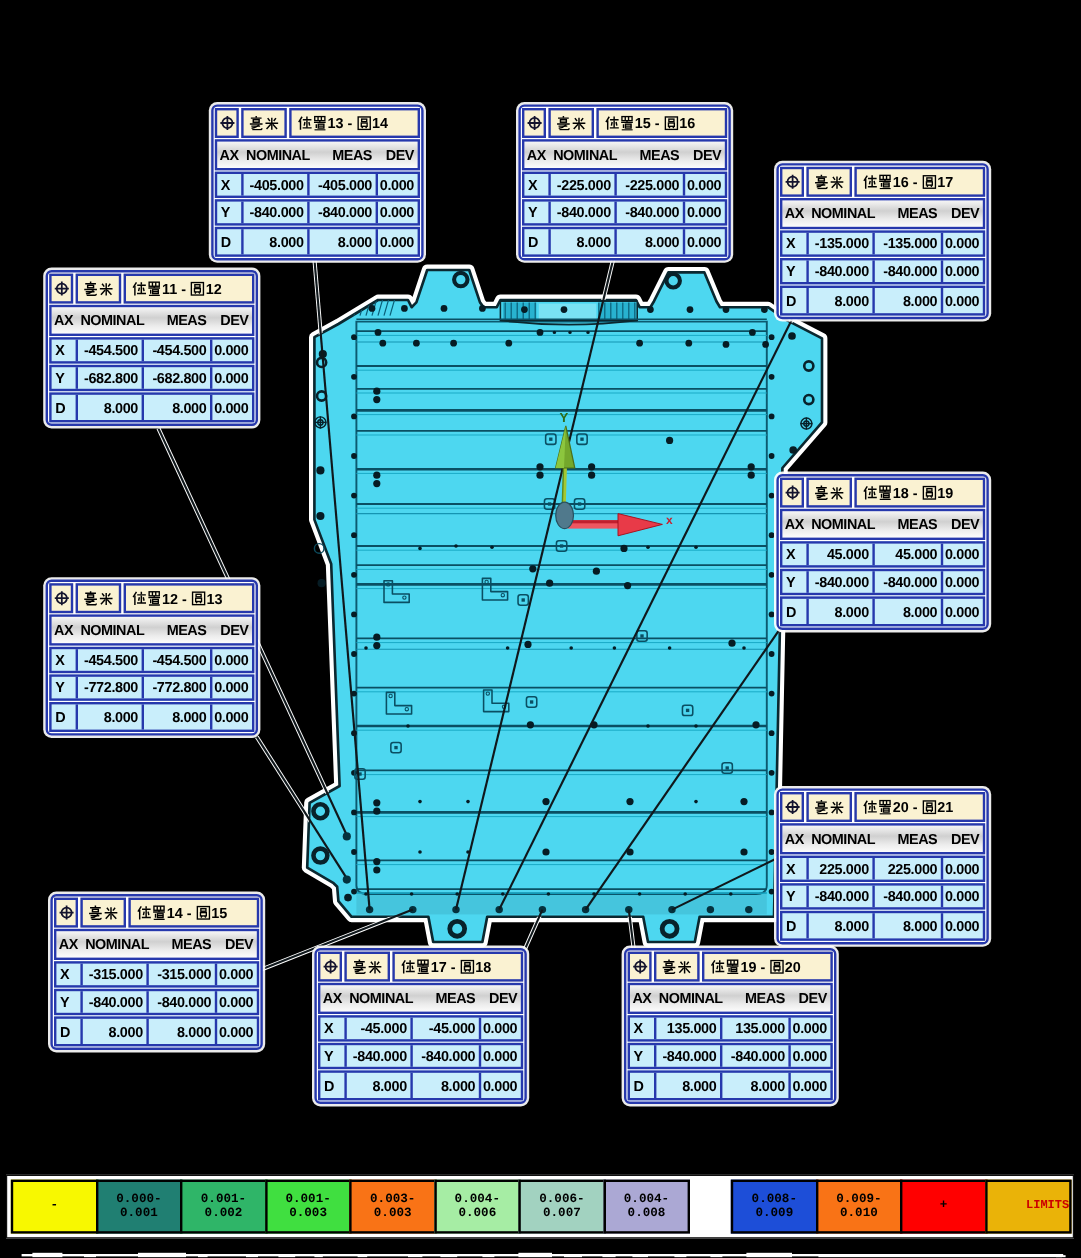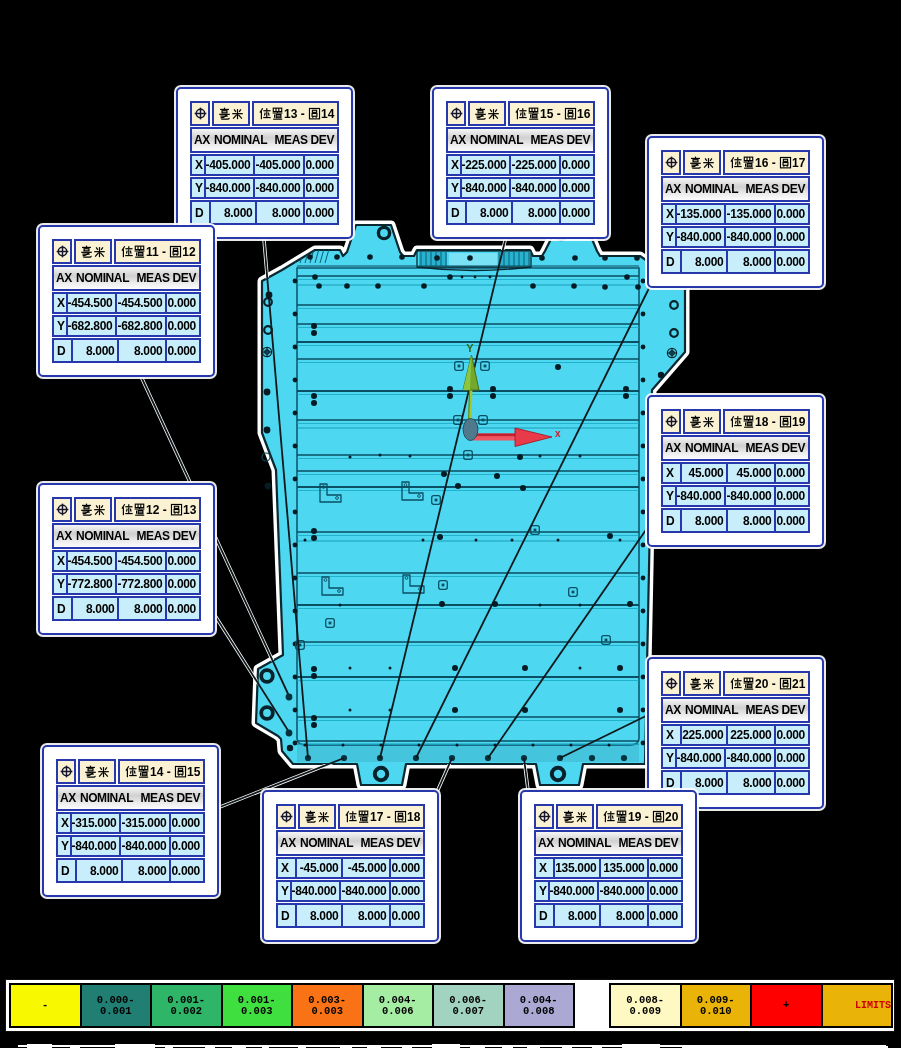"13 - 14" .t { padding: 12px -> 1px }
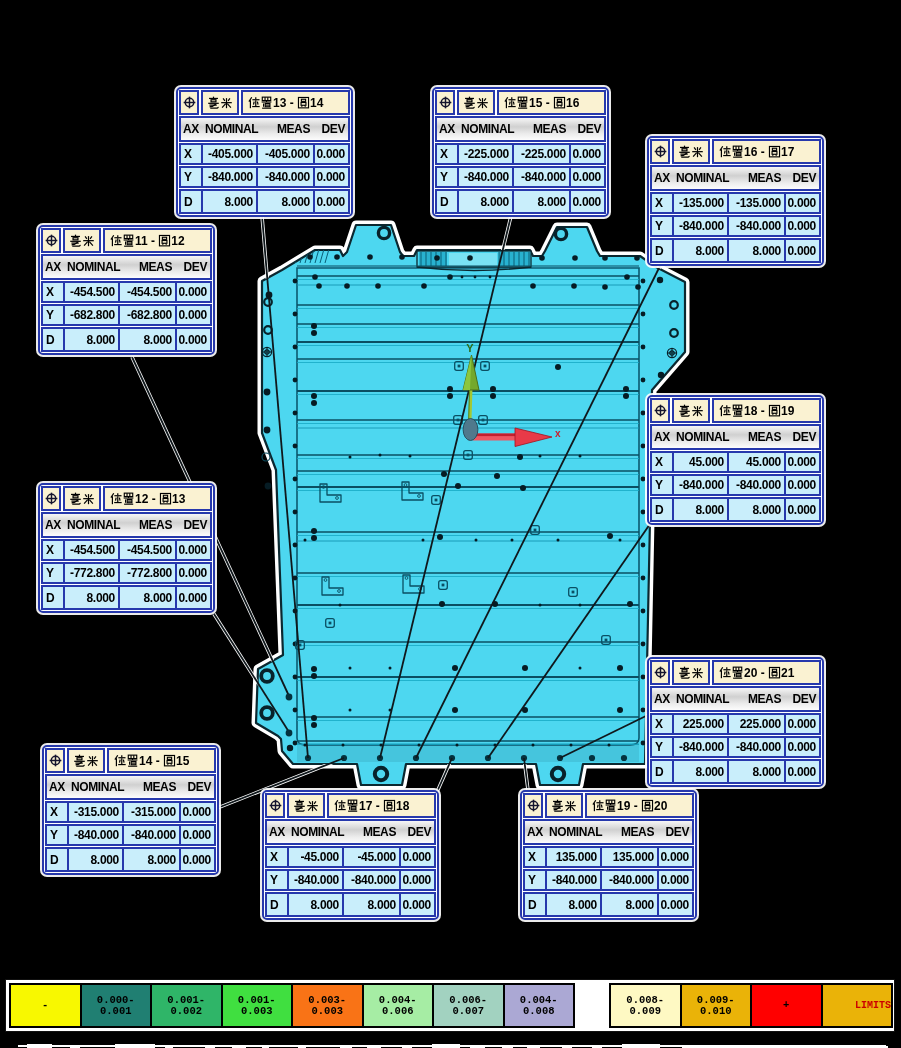"0.008-" div.lc { background: #fef9c3 -> #1d4ed8 }
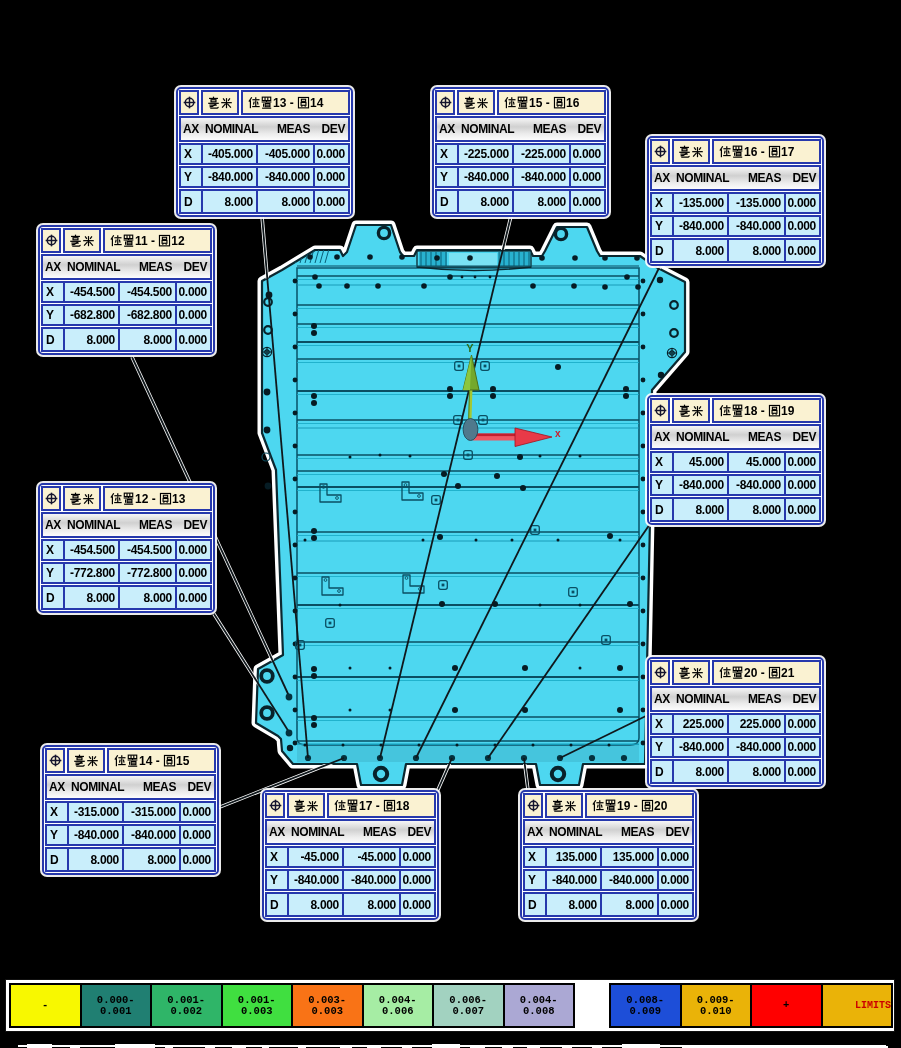"0.009-" div.lc { background: #eab308 -> #f97316 }
